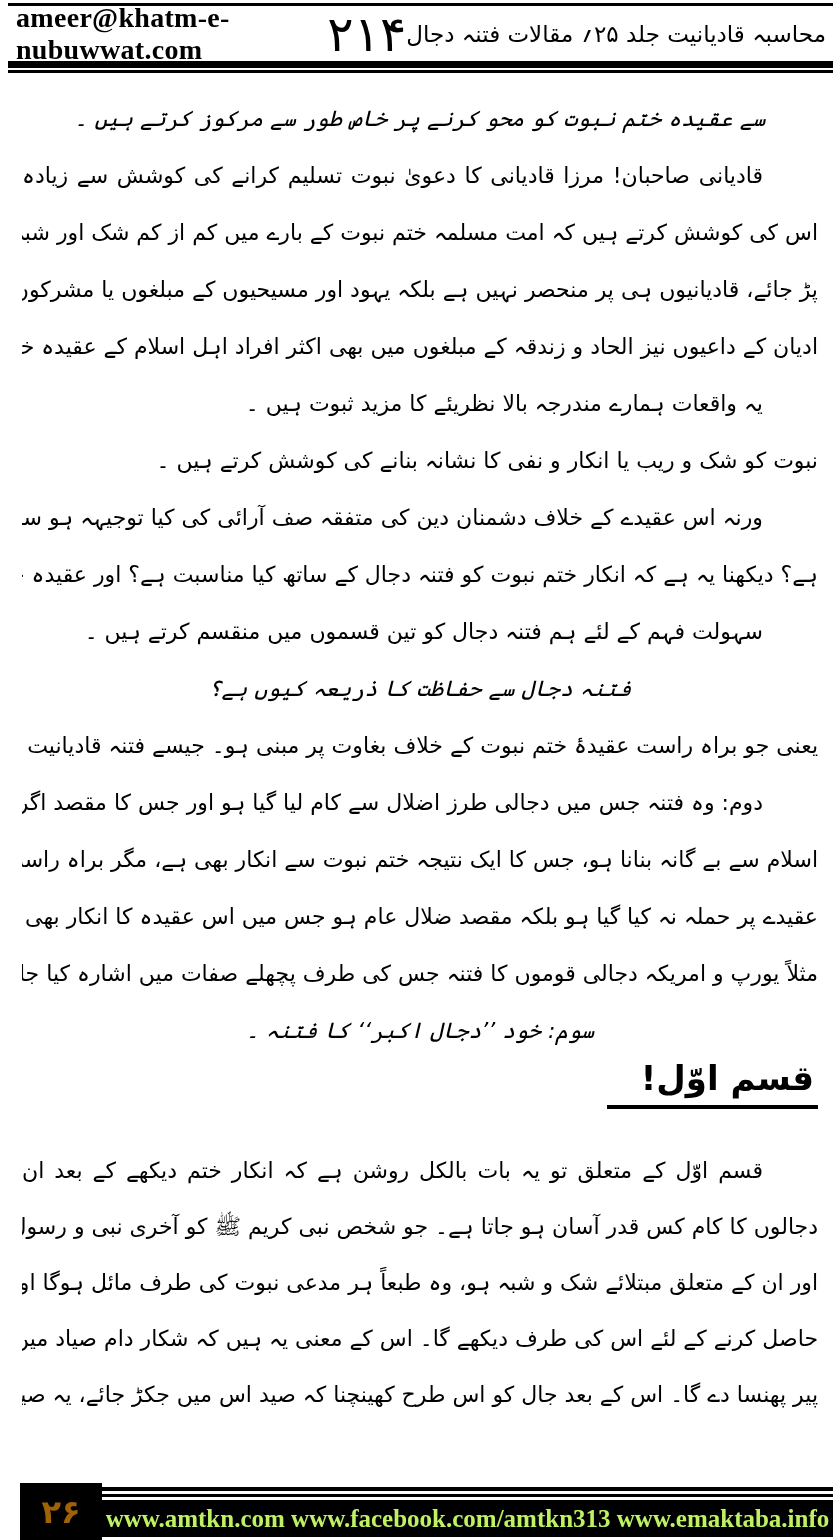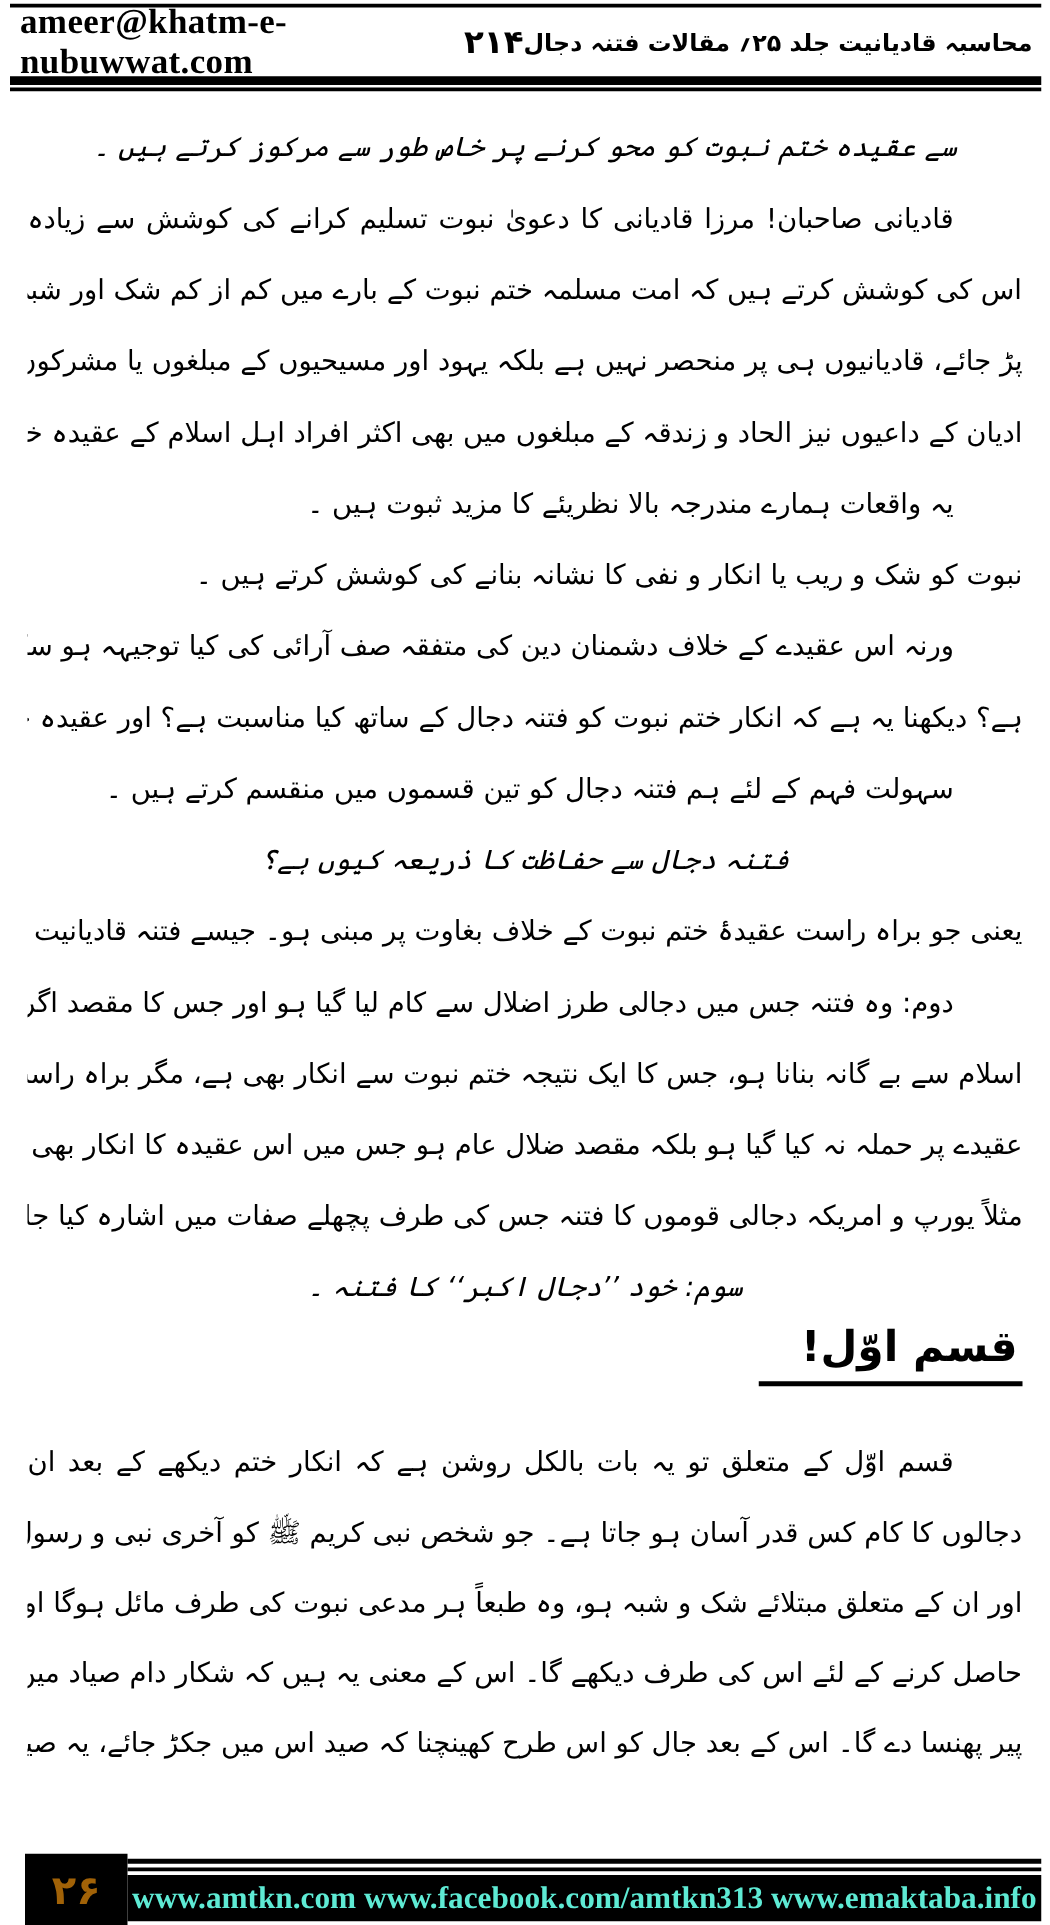"۲۱۴" .header-pagenum { font-size: 26px -> 49px; font-weight: 700 -> 400 }
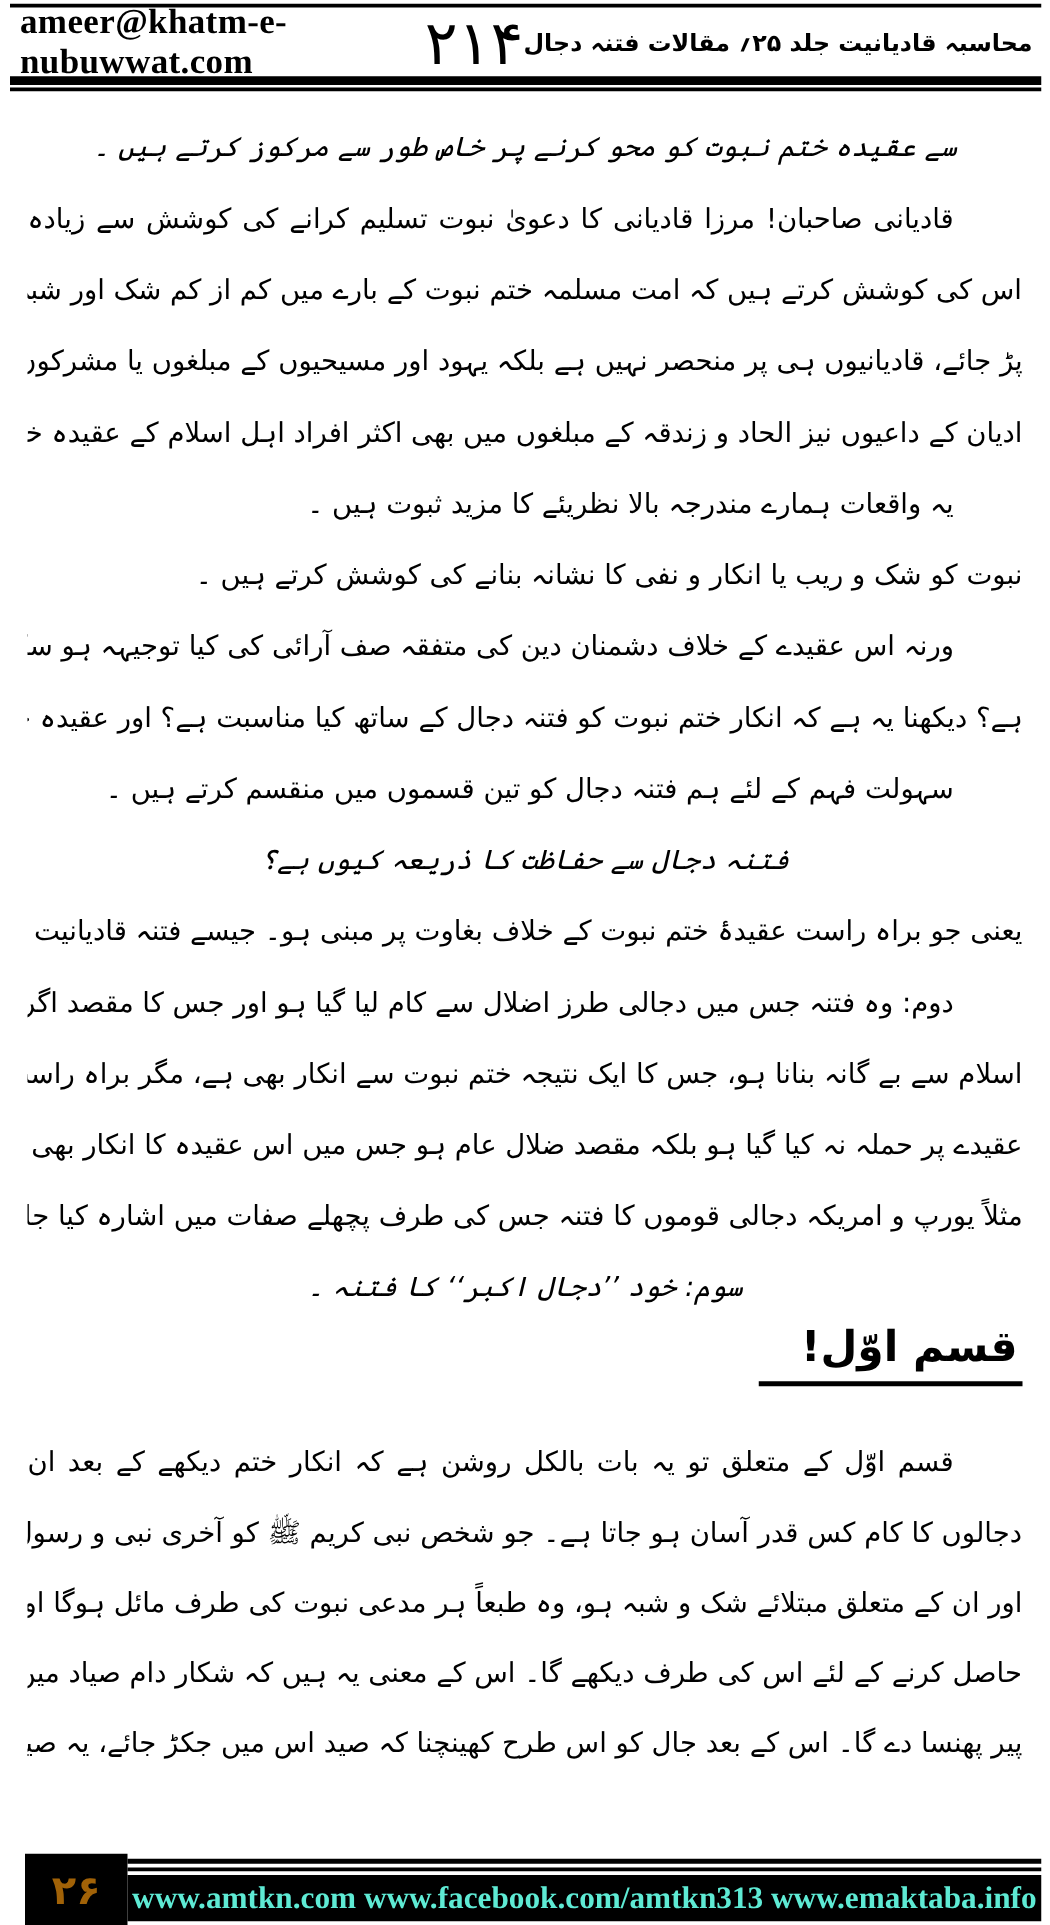"محاسبہ قادیانیت جلد ۲۵؍ مقالات" .header-title { font-size: 19px -> 23px; font-weight: 700 -> 400 }
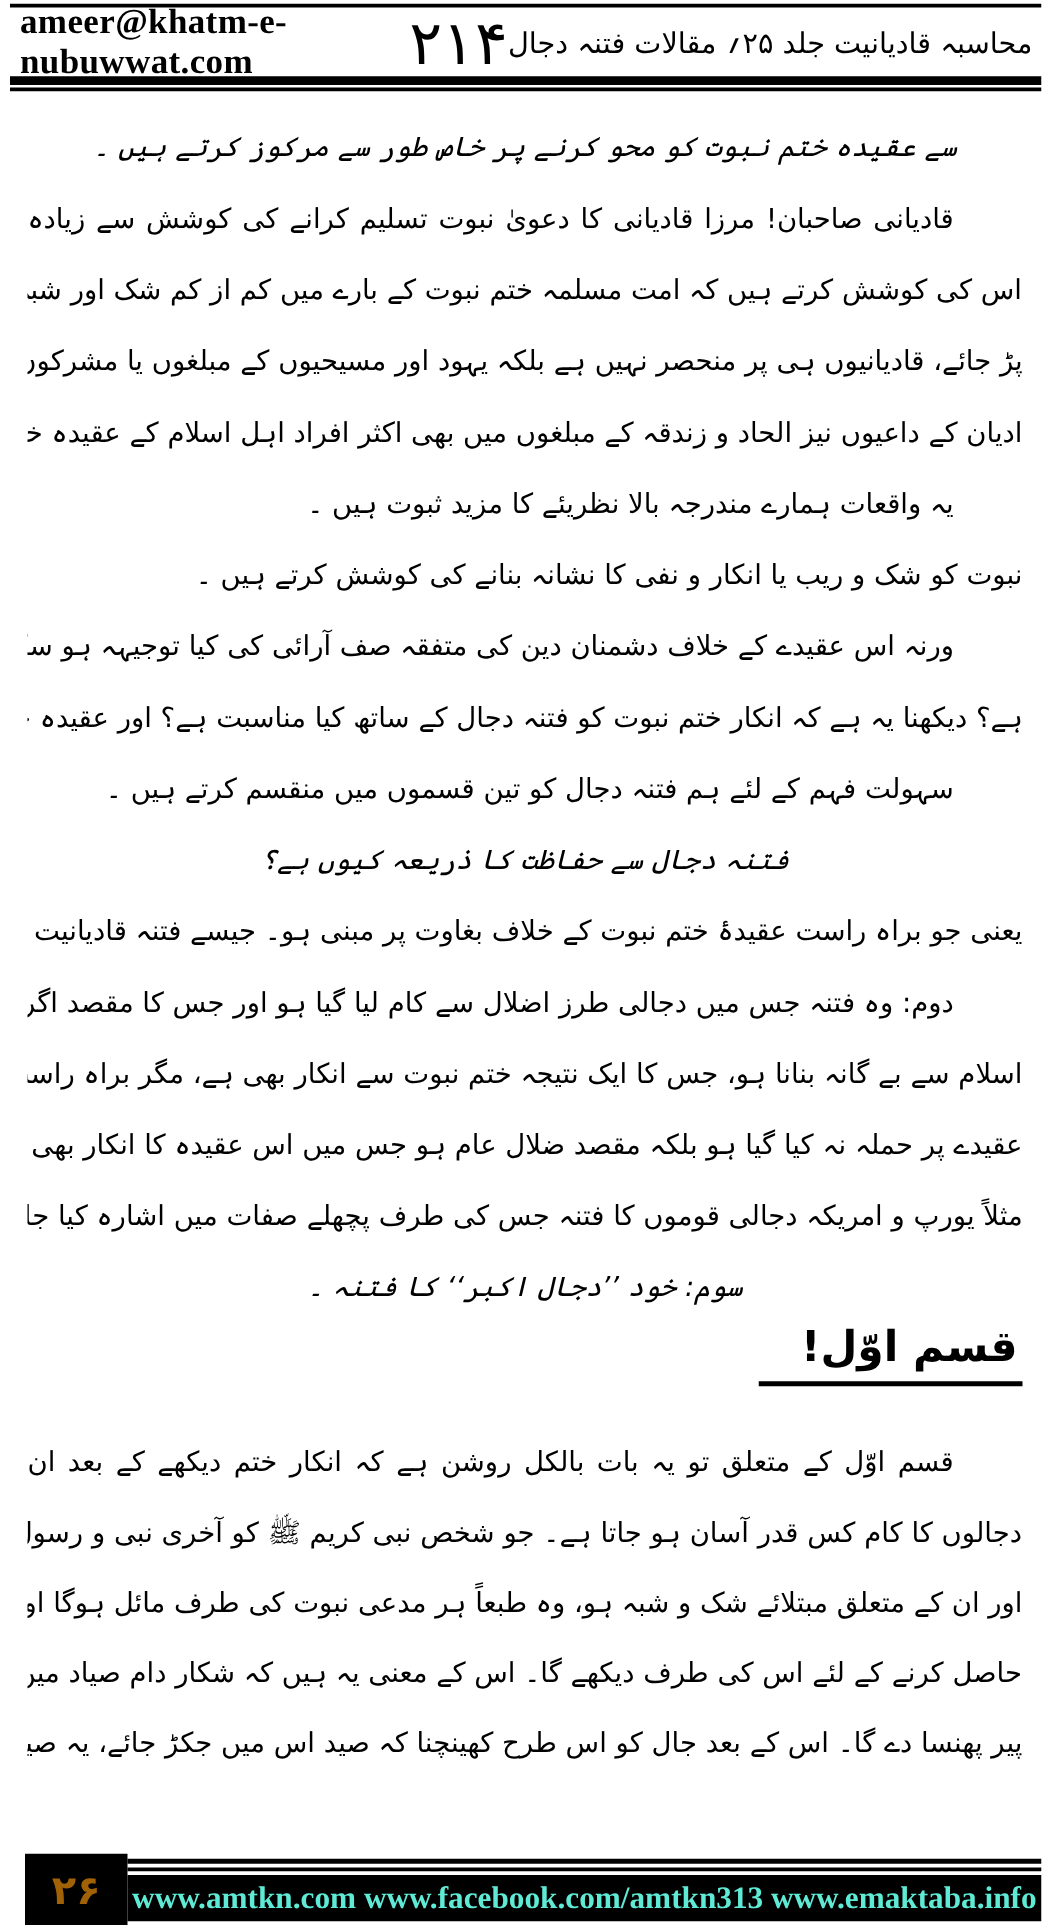"www.amtkn.com www.facebook.com/amtkn313" .footer-bar { color: #5eead4 -> #bef264 }
